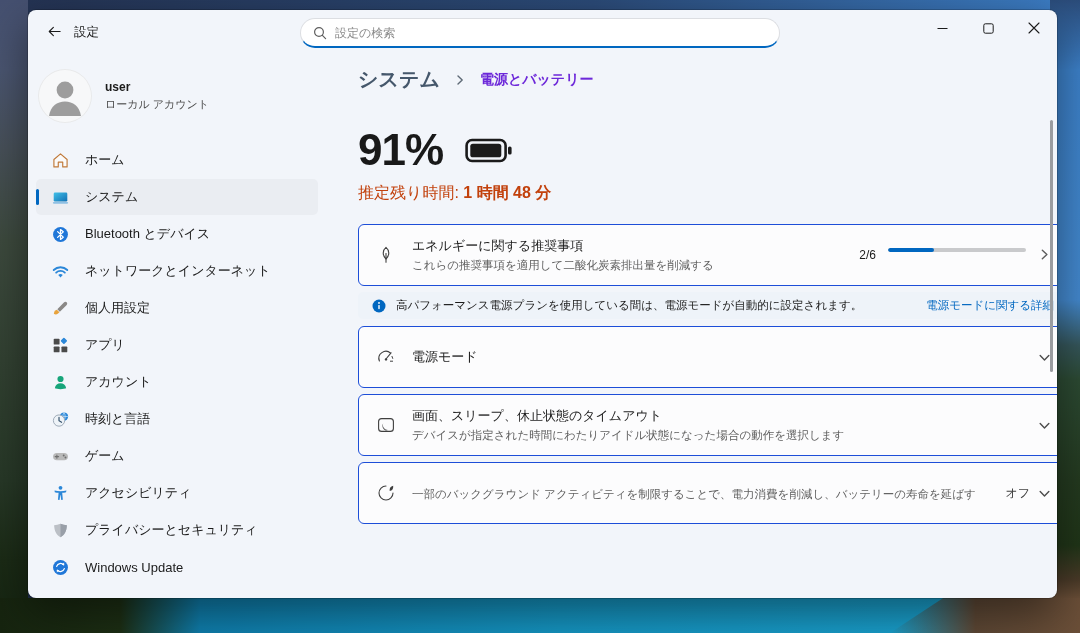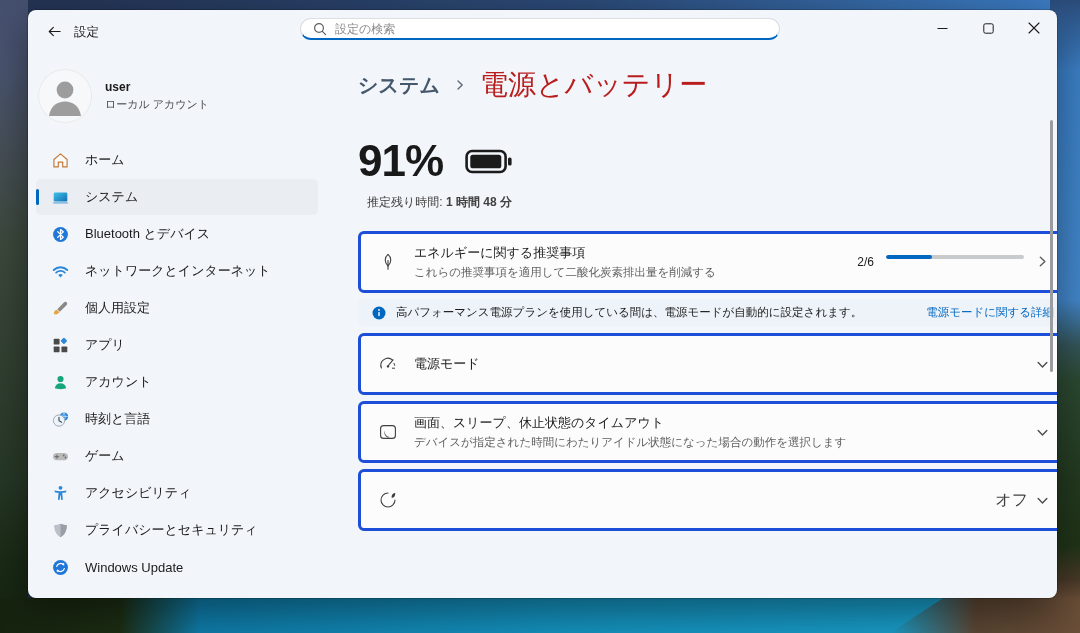"設定の検索" .searchbox { height: 22px -> 30px }
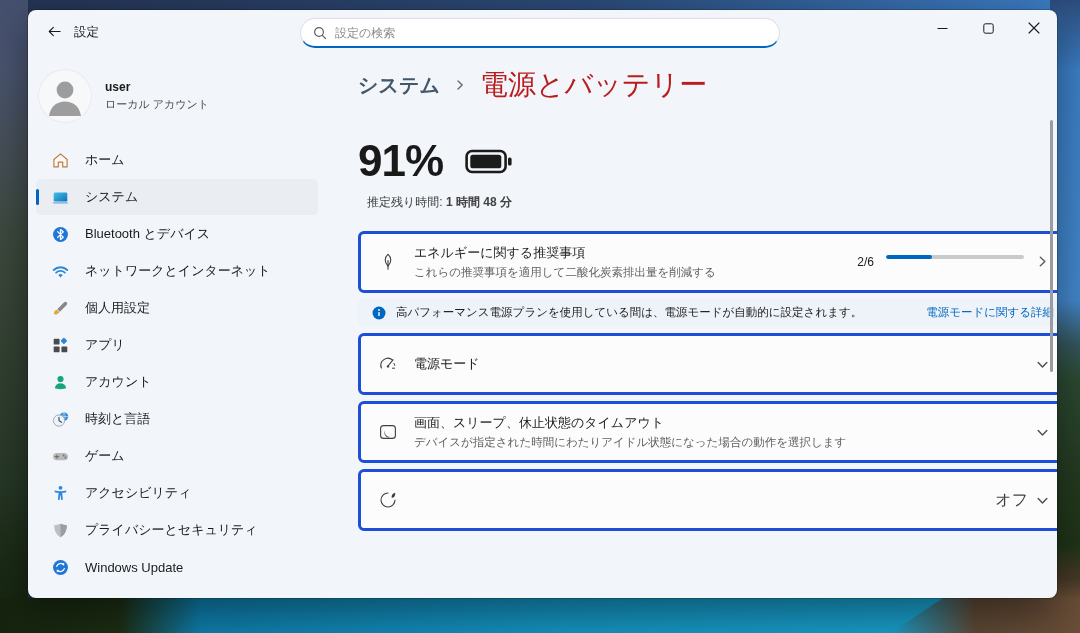"電源とバッテリー" .crumb-current { color: #b91c1c -> #6d28d9; font-size: 28px -> 14px; font-weight: 400 -> 700 }
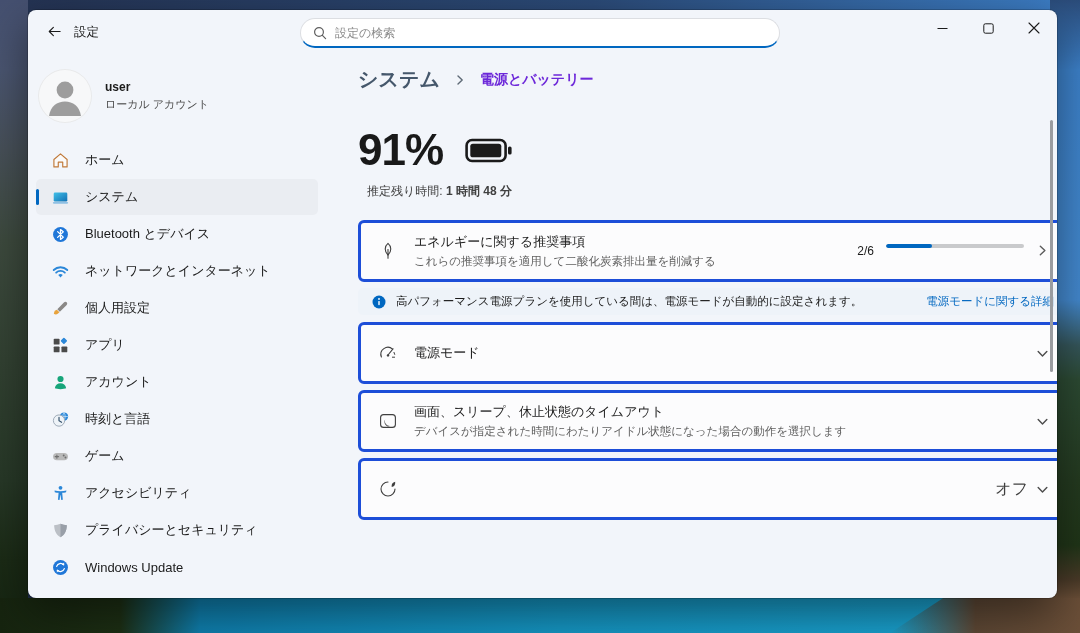"推定残り時間: 1 時間 48 分" .remaining { color: #404040 -> #c2410c; font-size: 12px -> 16px; margin: 8px 0 0 37px -> 8px 0 0 28px }
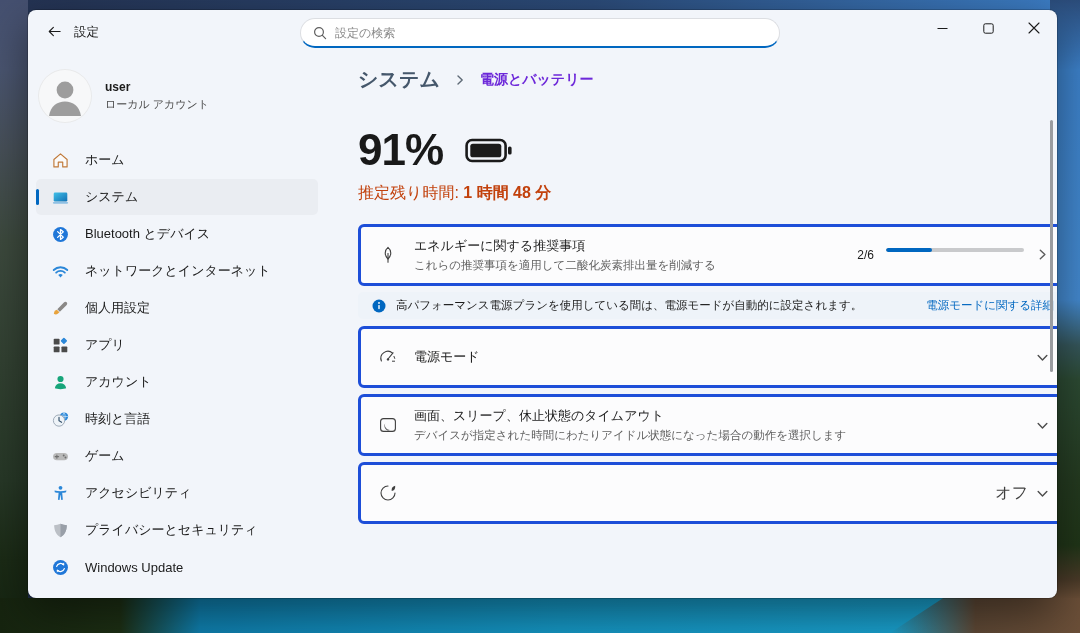"エネルギーに関する推奨事項" .card { border: 3px solid #1d4ed8 -> 1px solid #1d4ed8 }
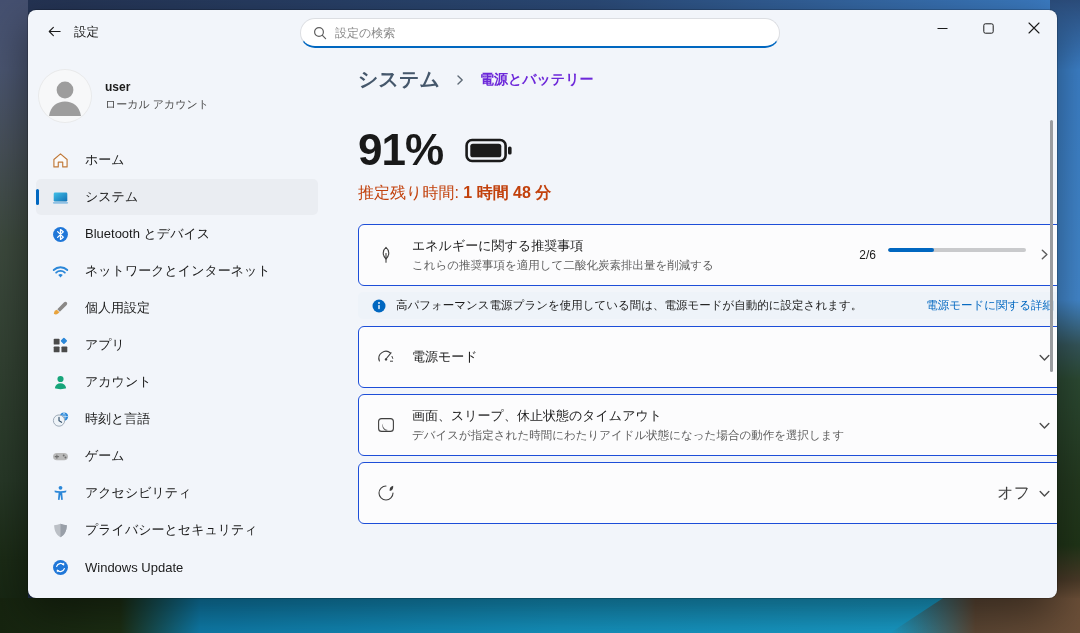"一部のバックグラウンド" div.s { html: none -> <div>一部のバックグラウンド アクティビティを制限することで、電力消費を削減し、バッテリーの寿命を延ばす</div> }
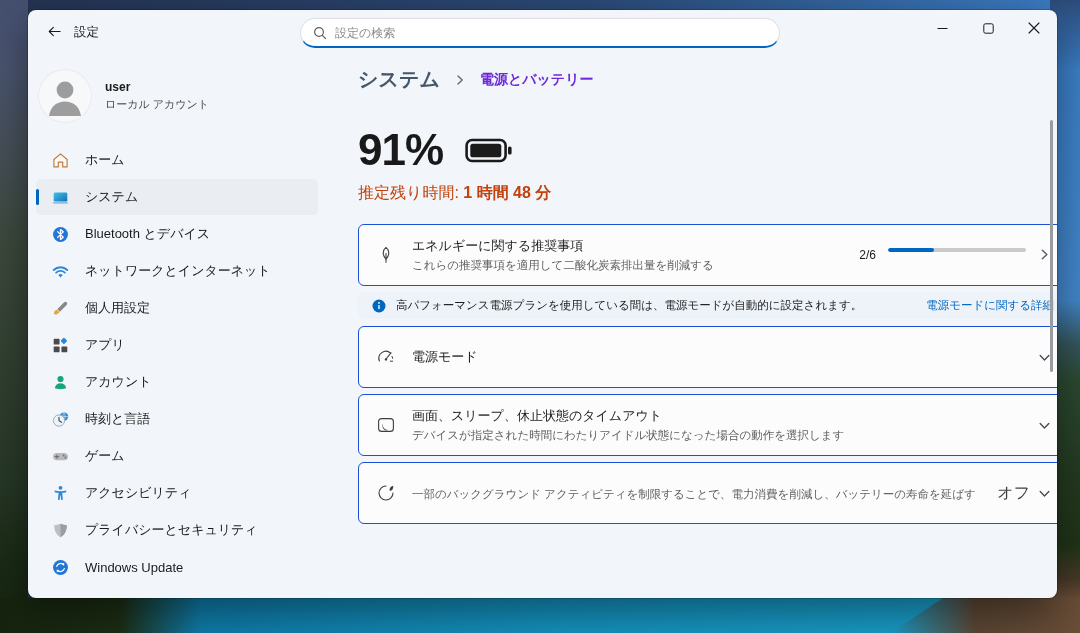"オフ" .value-label { font-size: 16px -> 12px }
